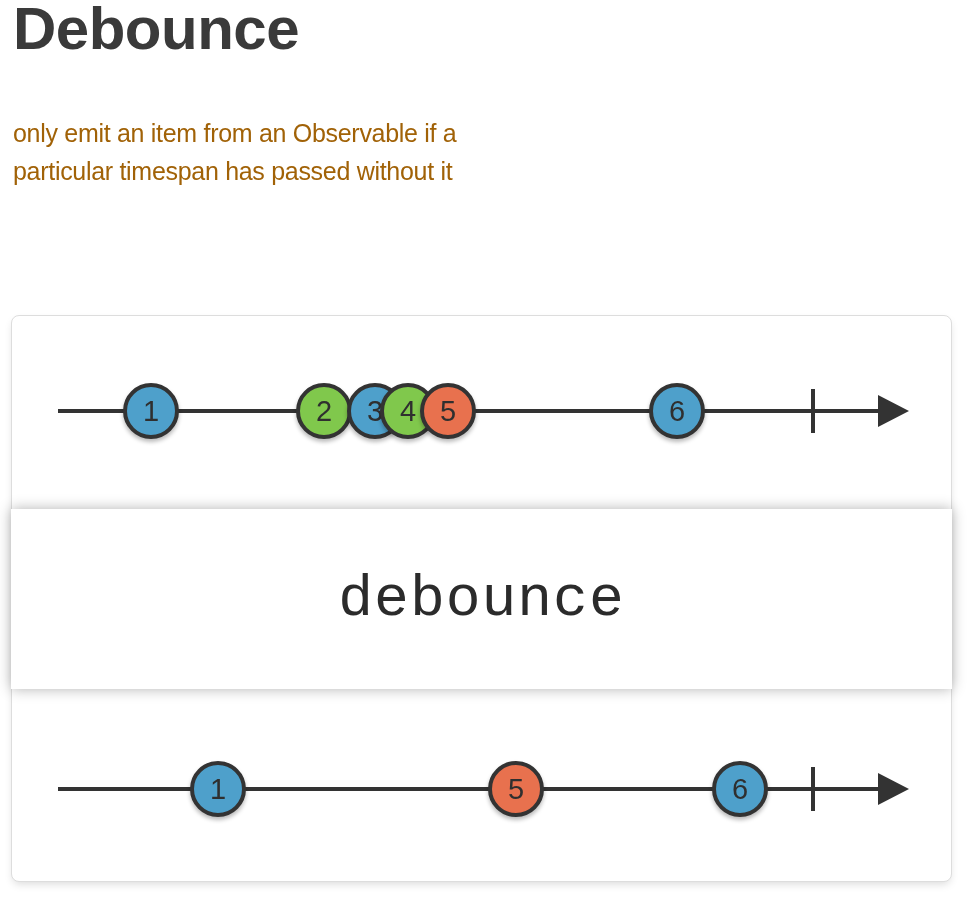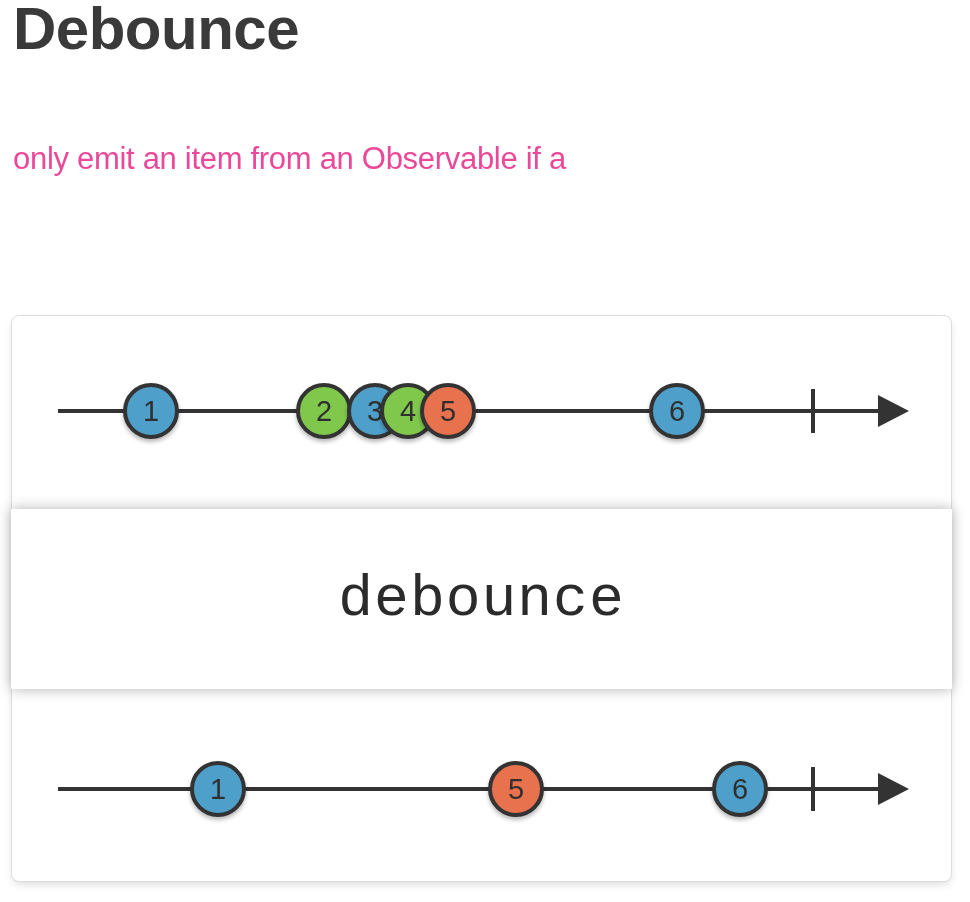"only emit an item from" .page-desc { color: #ec4899 -> #a16207; font-size: 31px -> 25px; top: 140px -> 114px }
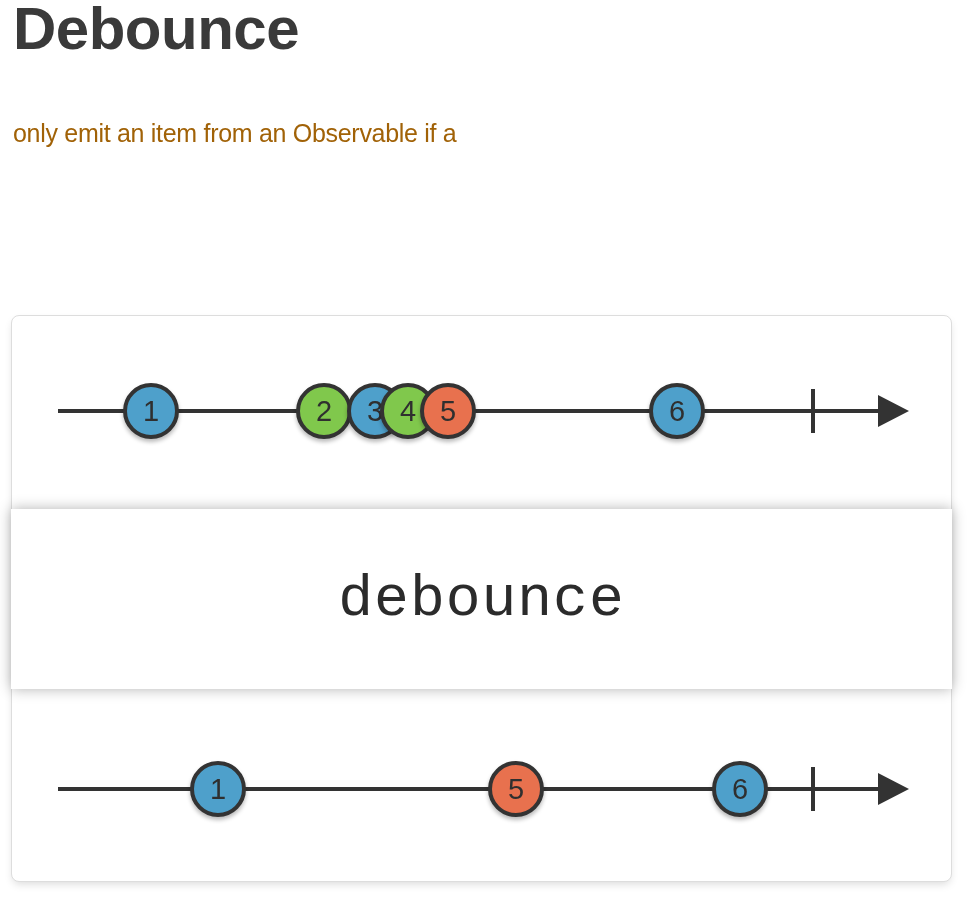"particular timespan has passed without" span { html: none -> <span>particular timespan has passed without it</span> }
